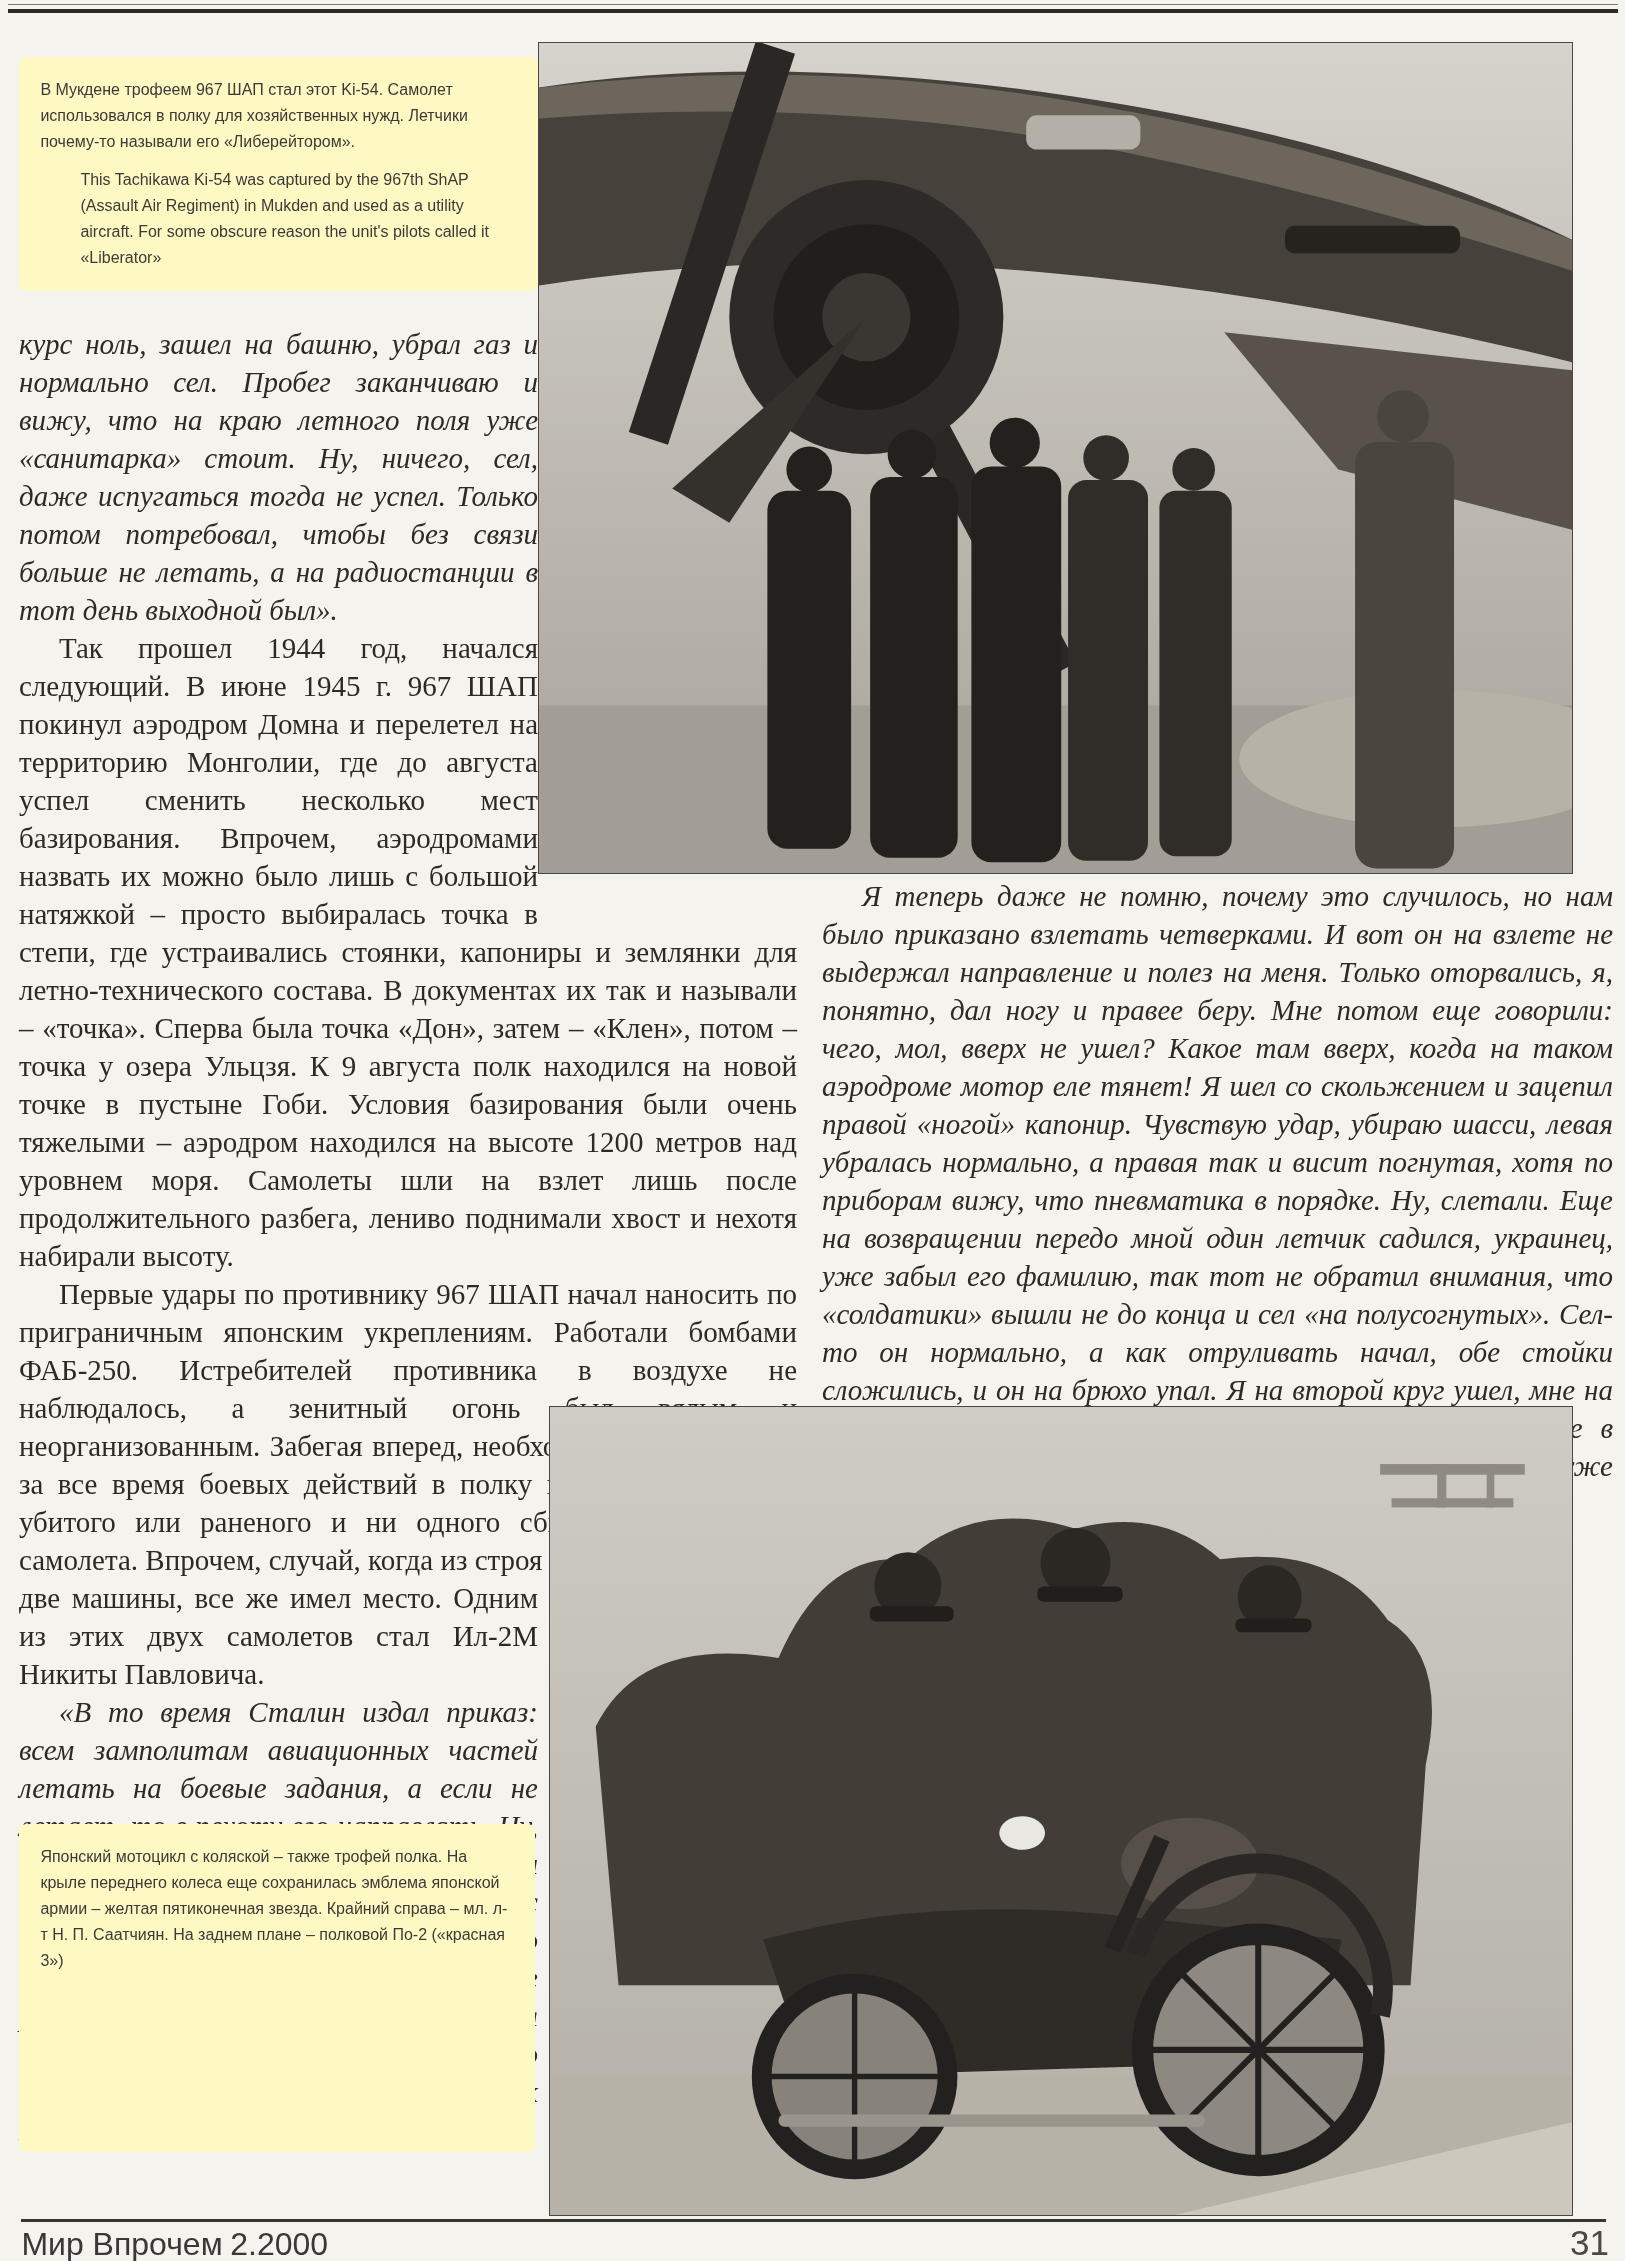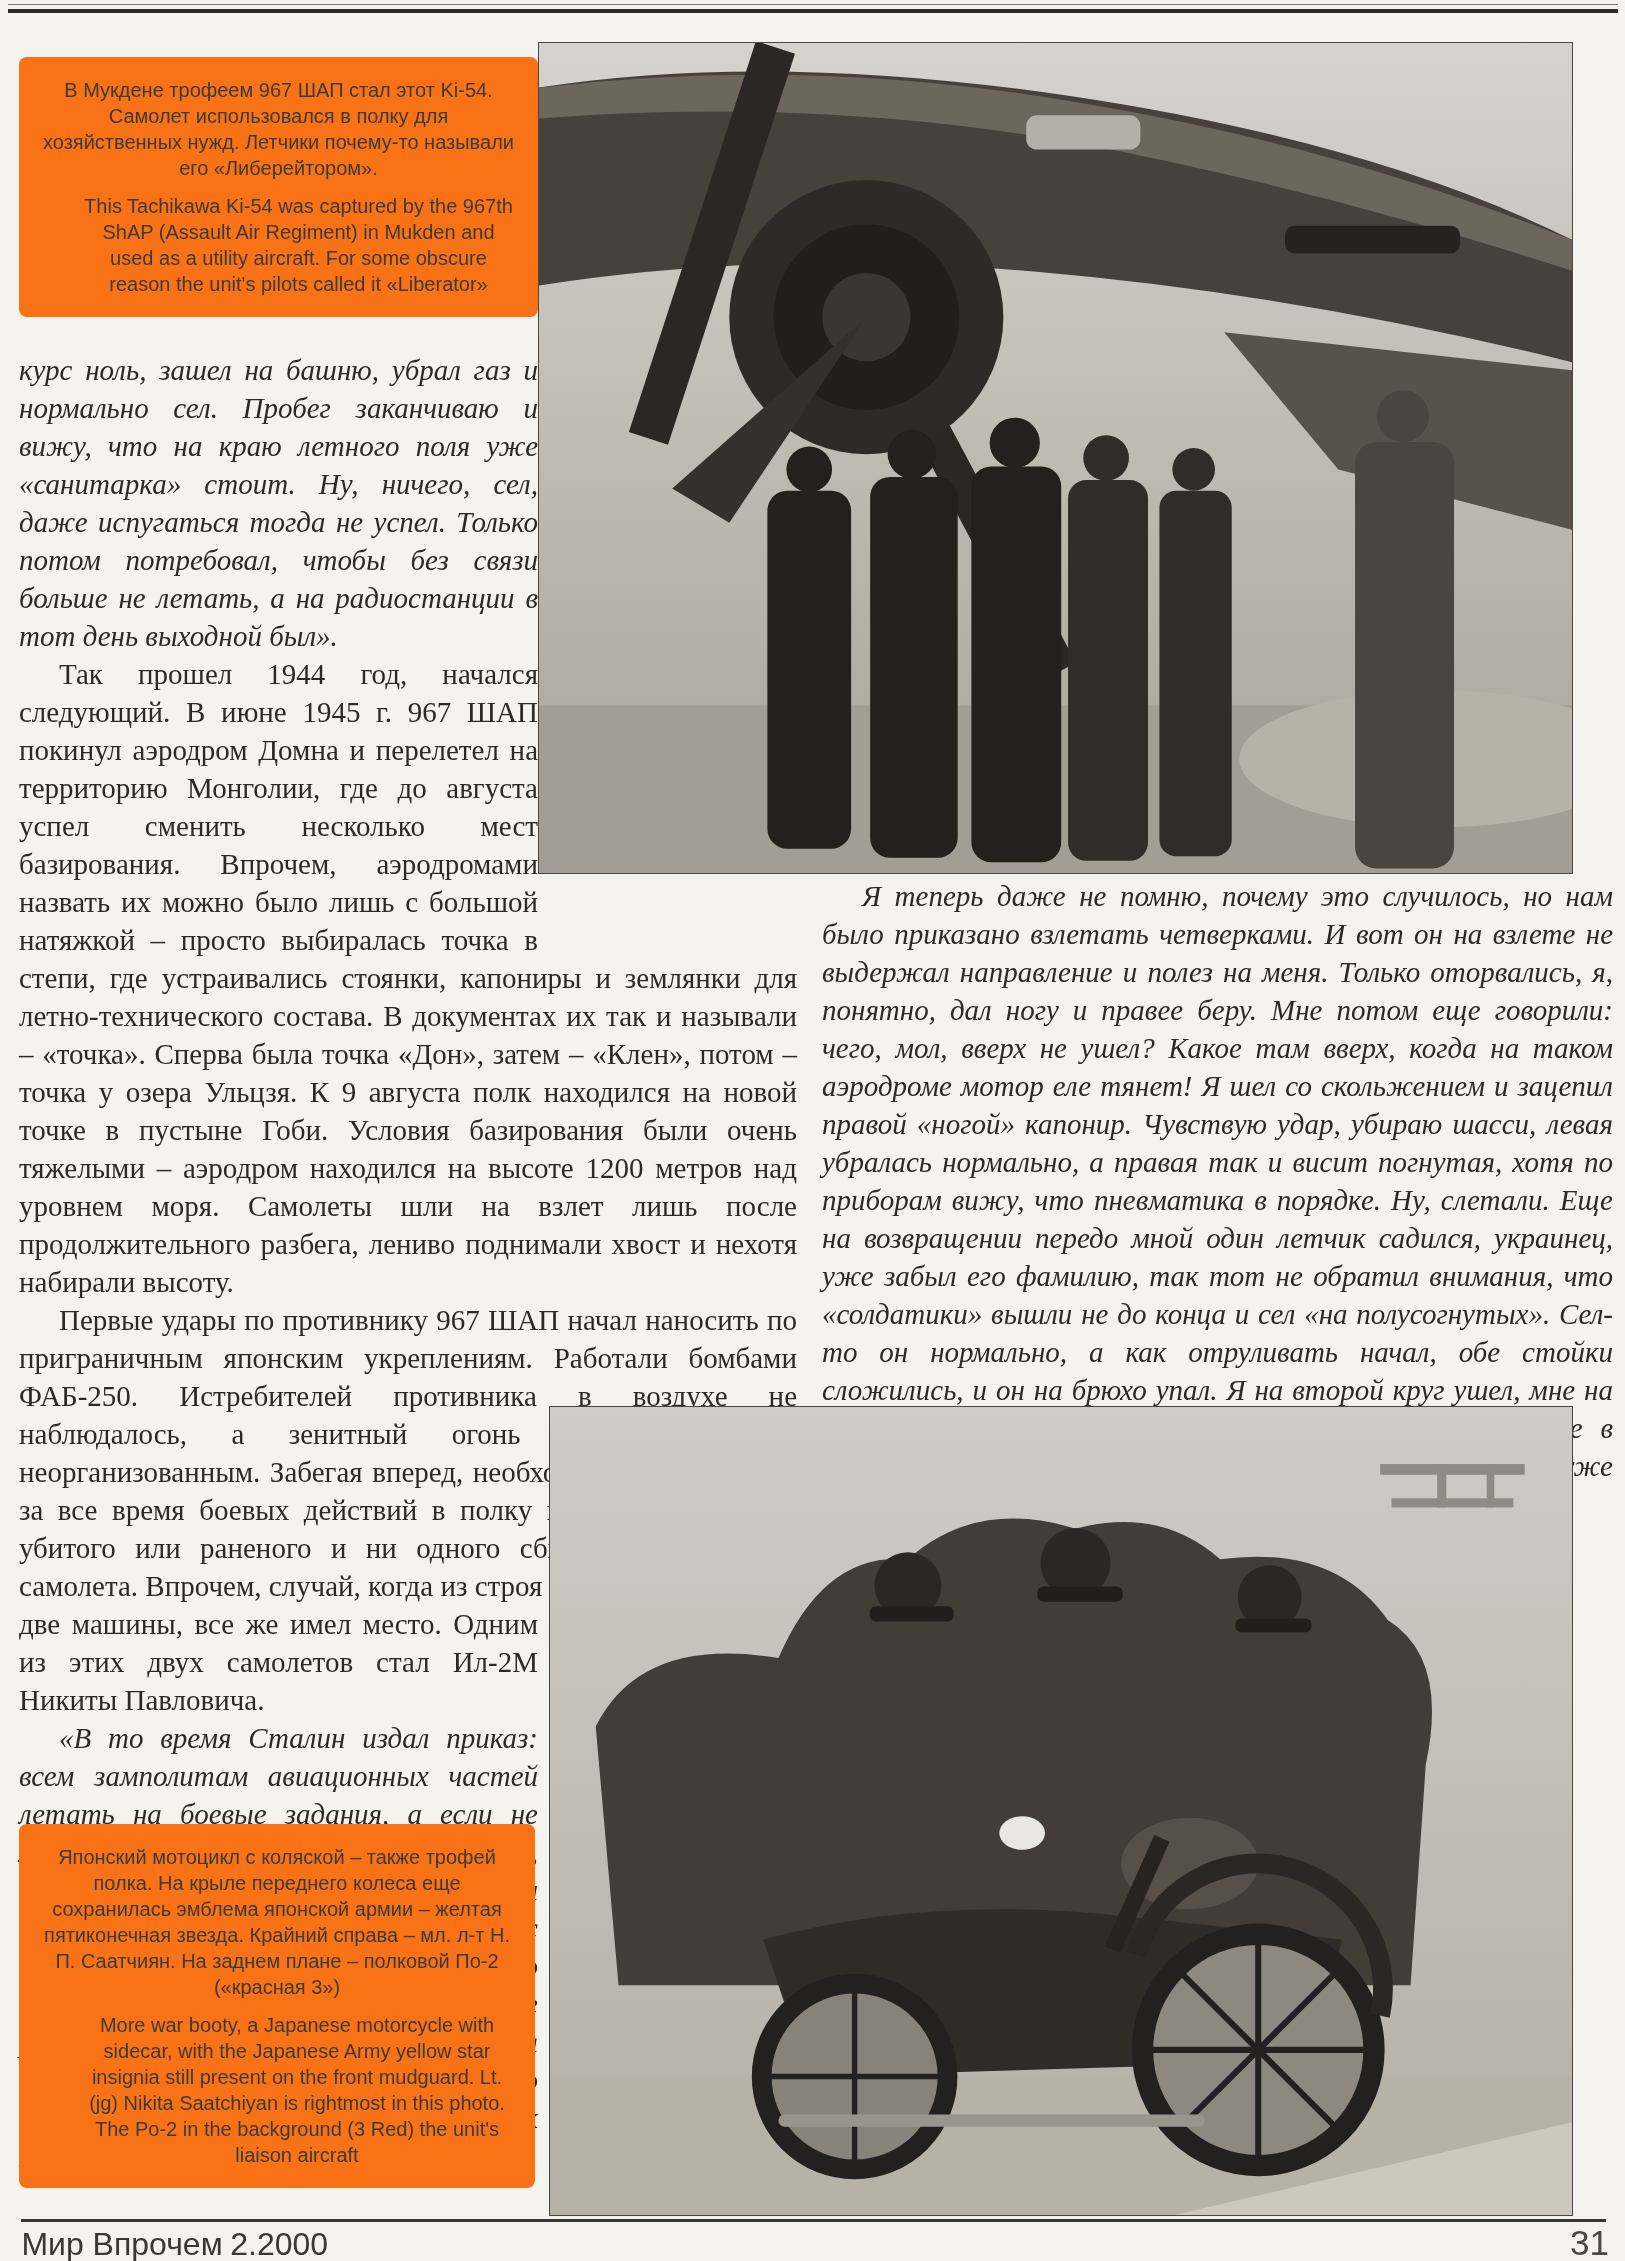"В Мукдене трофеем 967 ШАП" .caption-box { background: #f97316 -> #fef9c3; font-size: 20px -> 16px; text-align: center -> none }
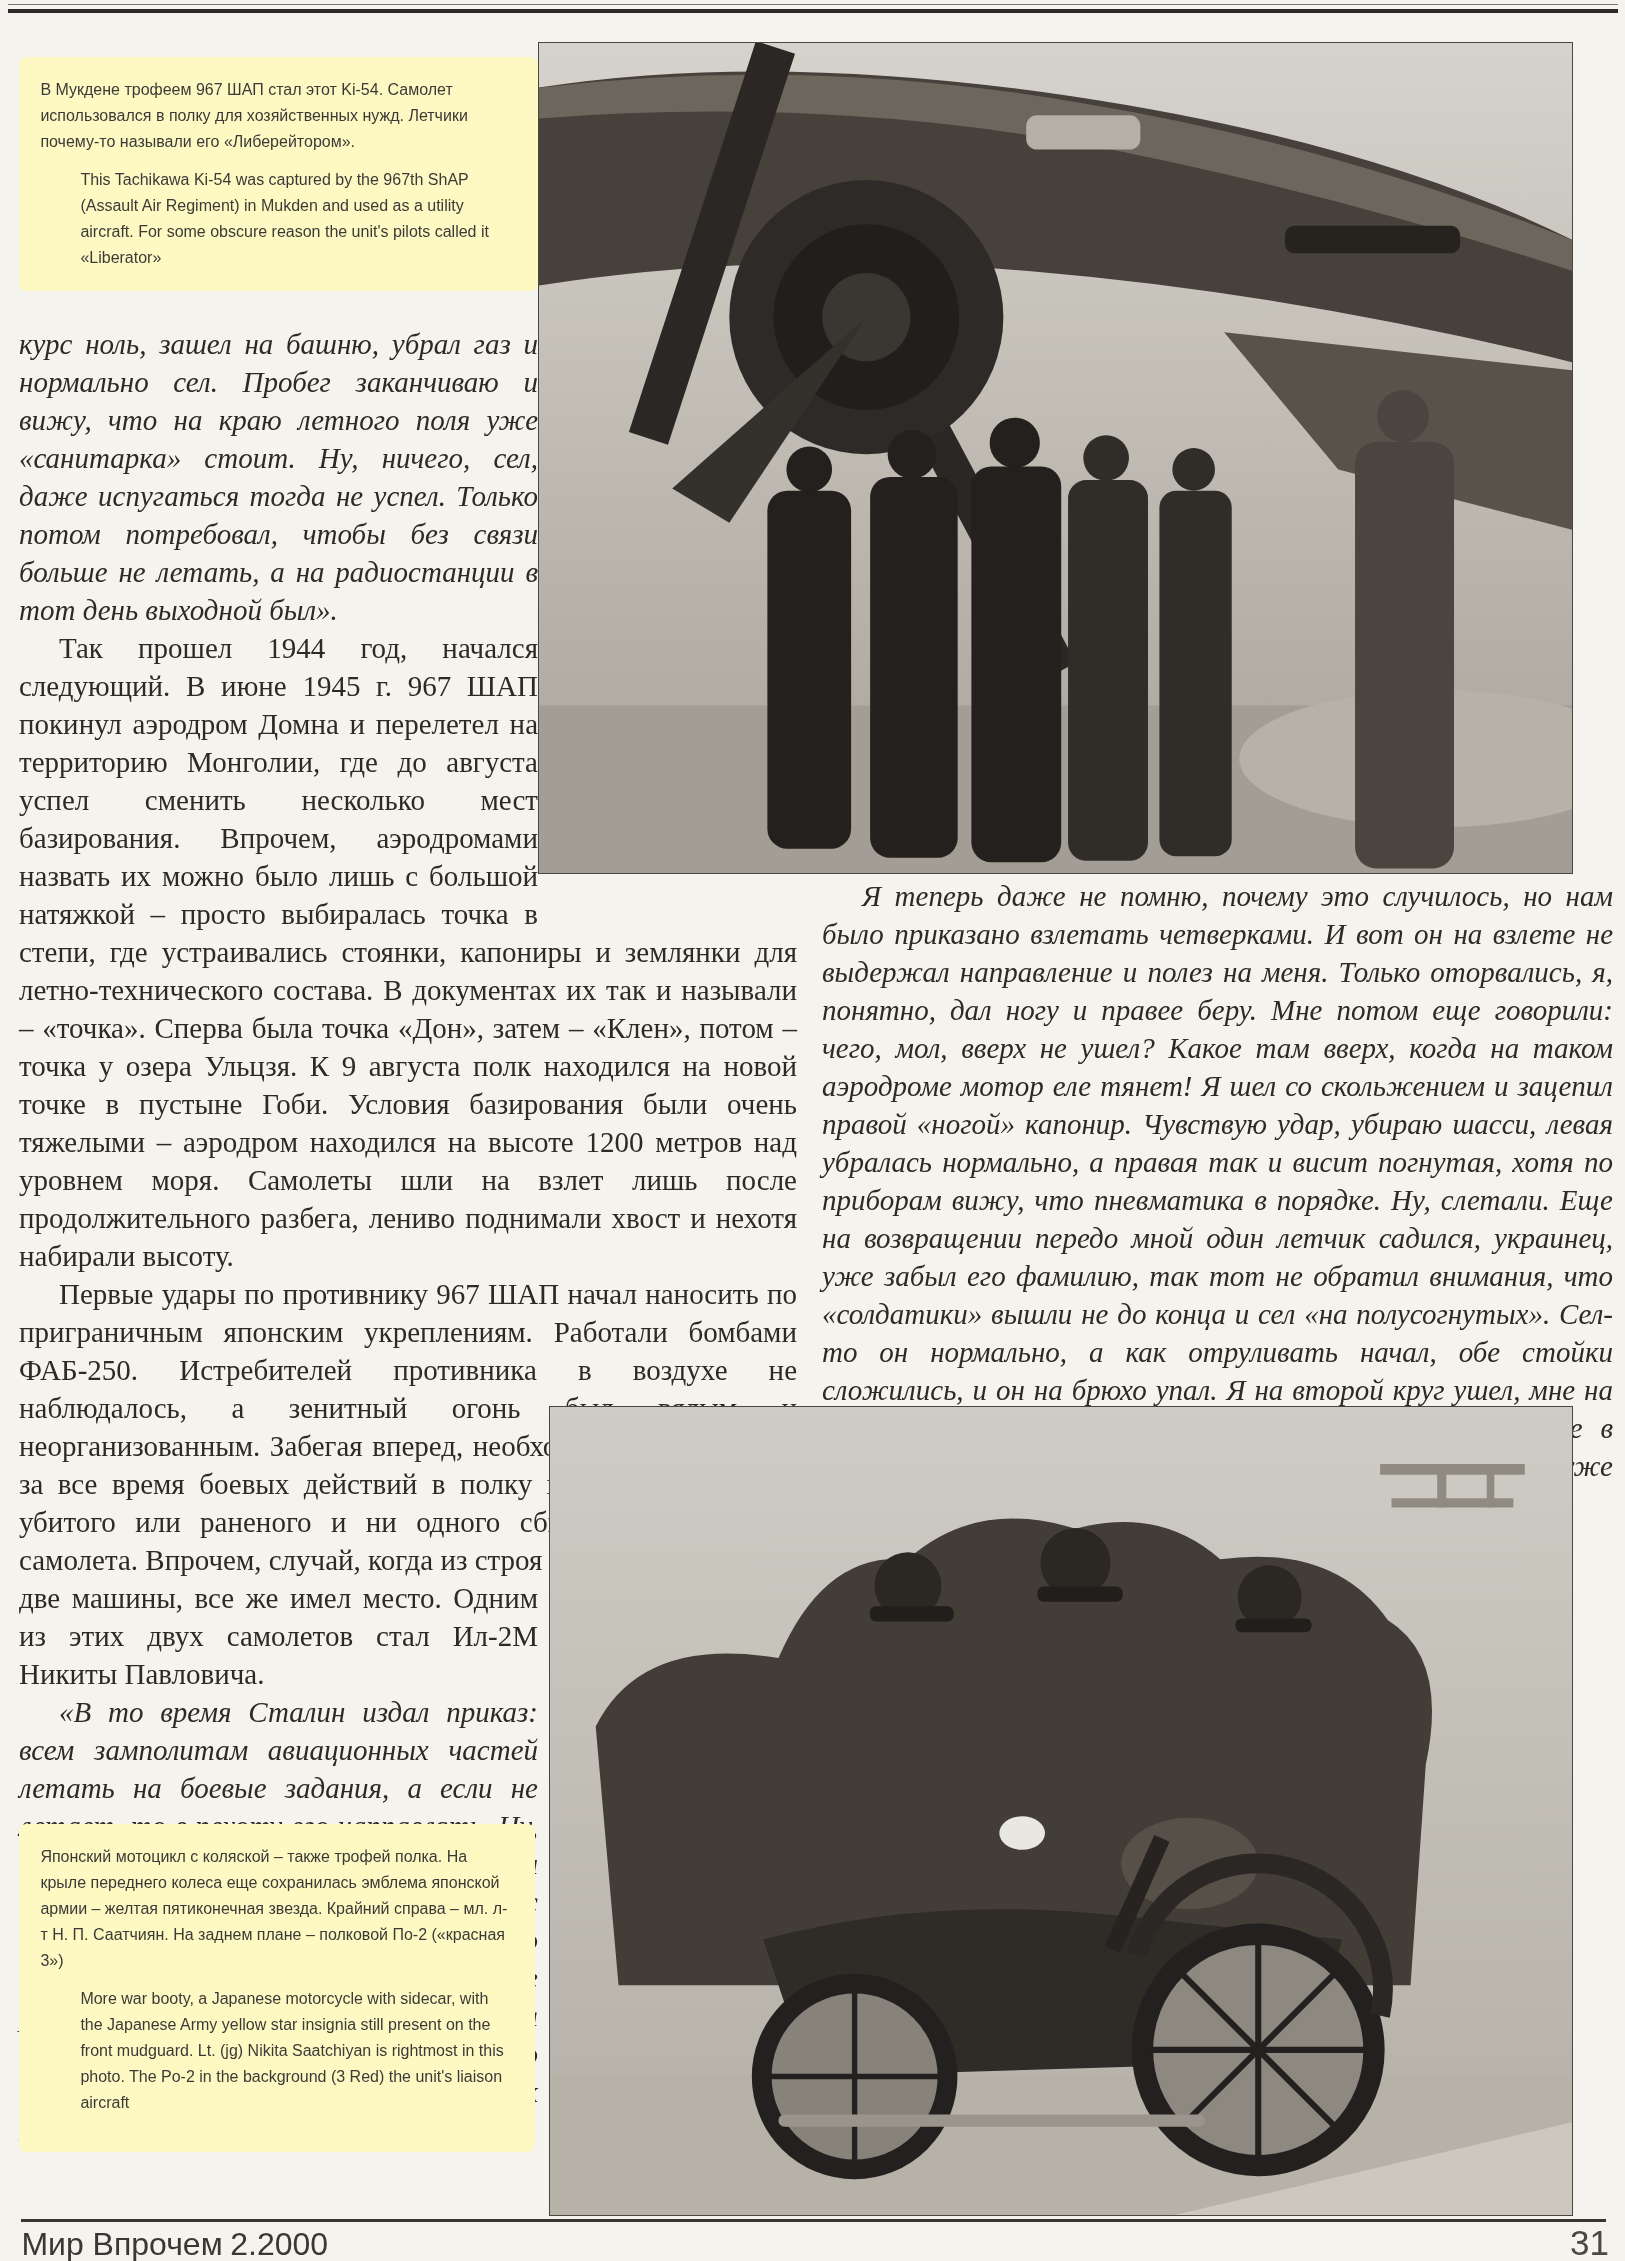"More war booty, a Japanese" p { html: <p>More war booty, a Japanese motorcycle with sidecar, with the Japanese Army yellow star insignia still present on the front mudguard. Lt. (jg) Nikita Saatchiyan is rightmost in this photo. The Po-2 in the background (3 Red) the unit's liaison aircraft</p> -> none }
